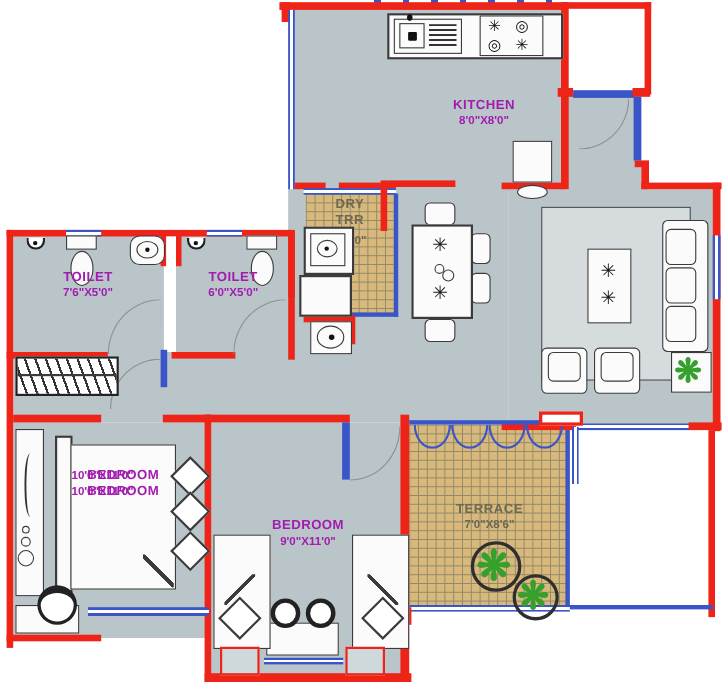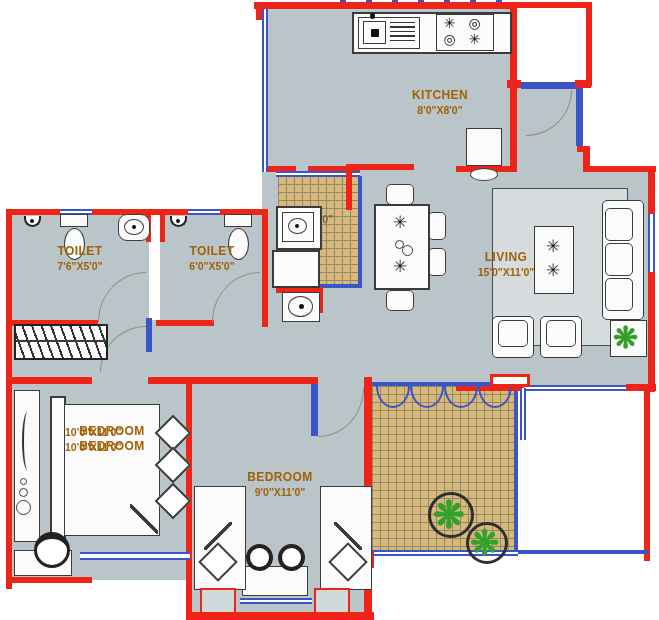"KITCHEN" .rlabel { color: #a16207 -> #a21caf }
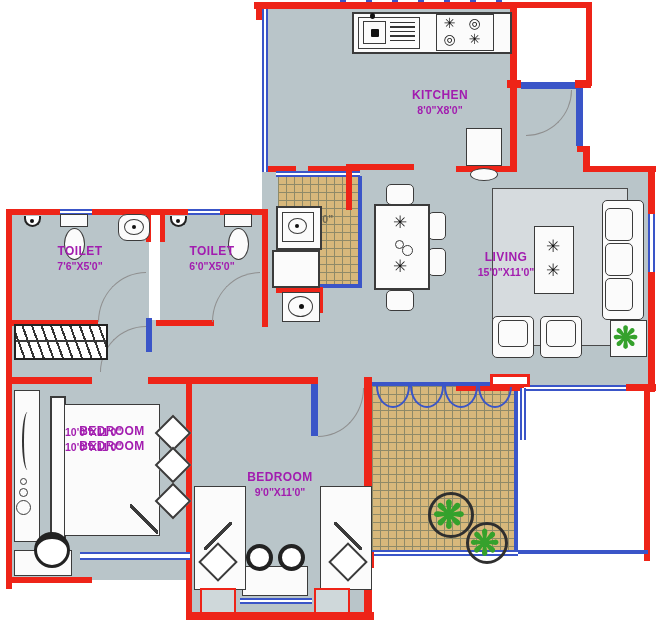"DRY" div.rlabel { html: none -> <div> <div>DRY</div> <div>TRR</div> </div> }
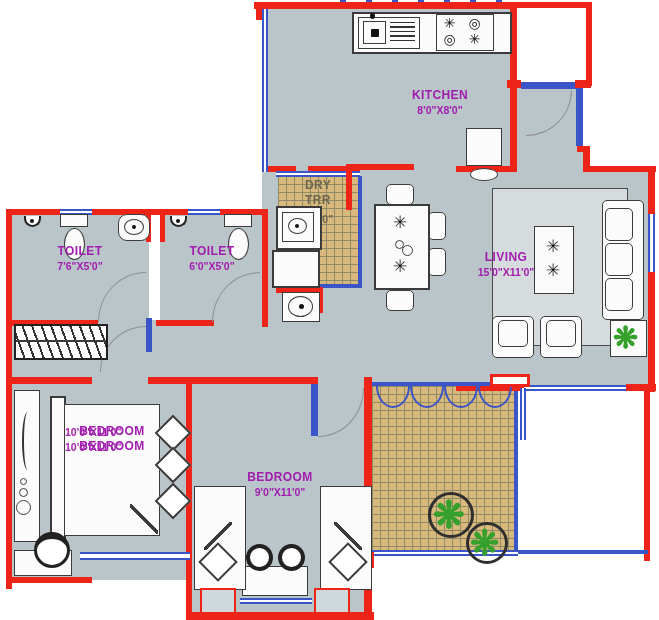"LIVING" div.rlabel { html: <div> <div>LIVING</div> <div>15'0"X11'0"</div> </div> -> none }
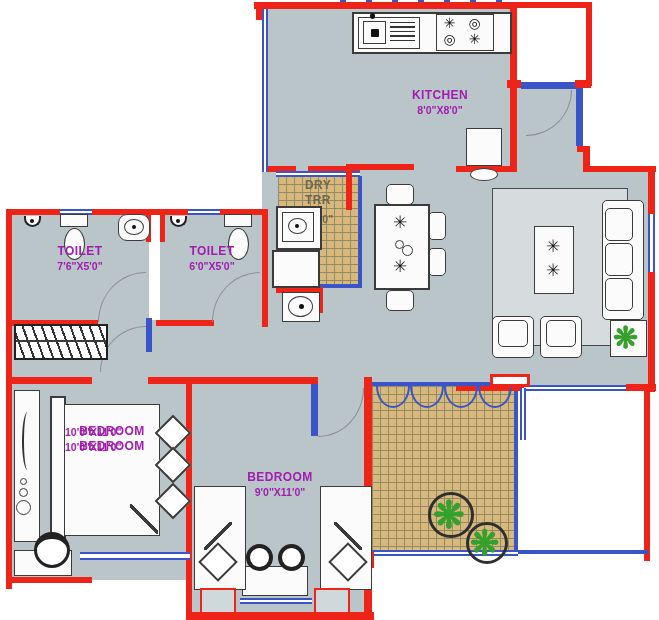"TERRACE" div.rlabel { html: none -> <div> <div>TERRACE</div> <div>7'0"X8'6"</div> </div> }
